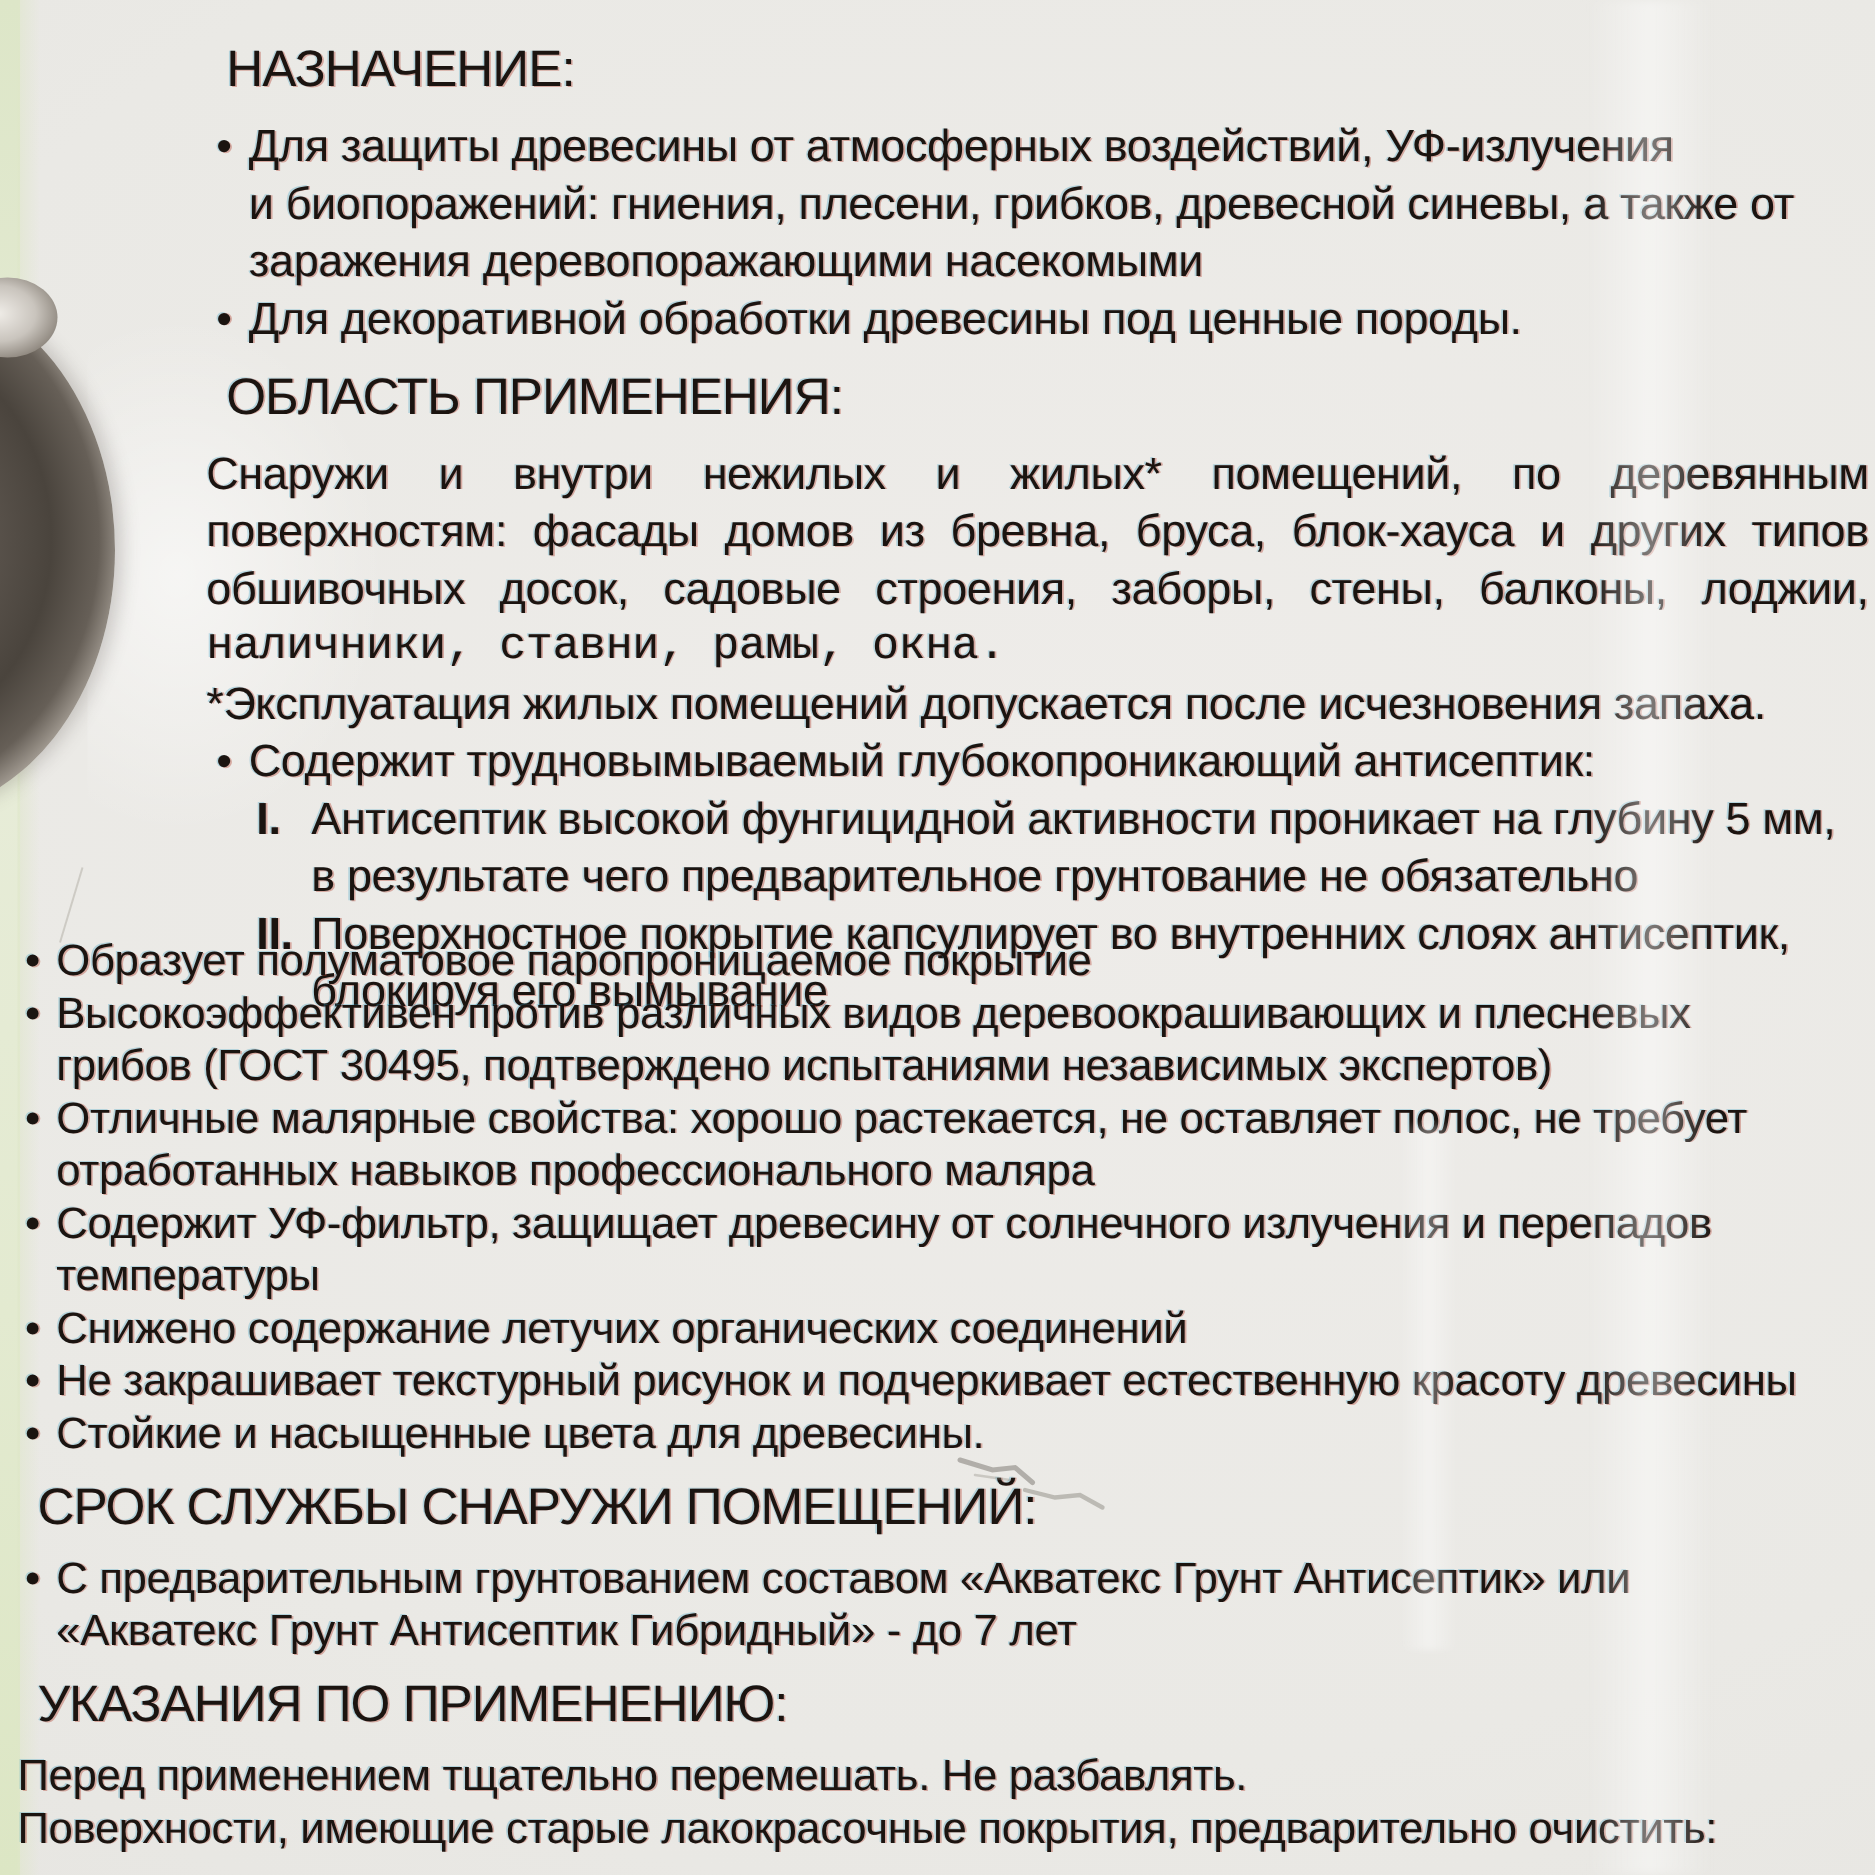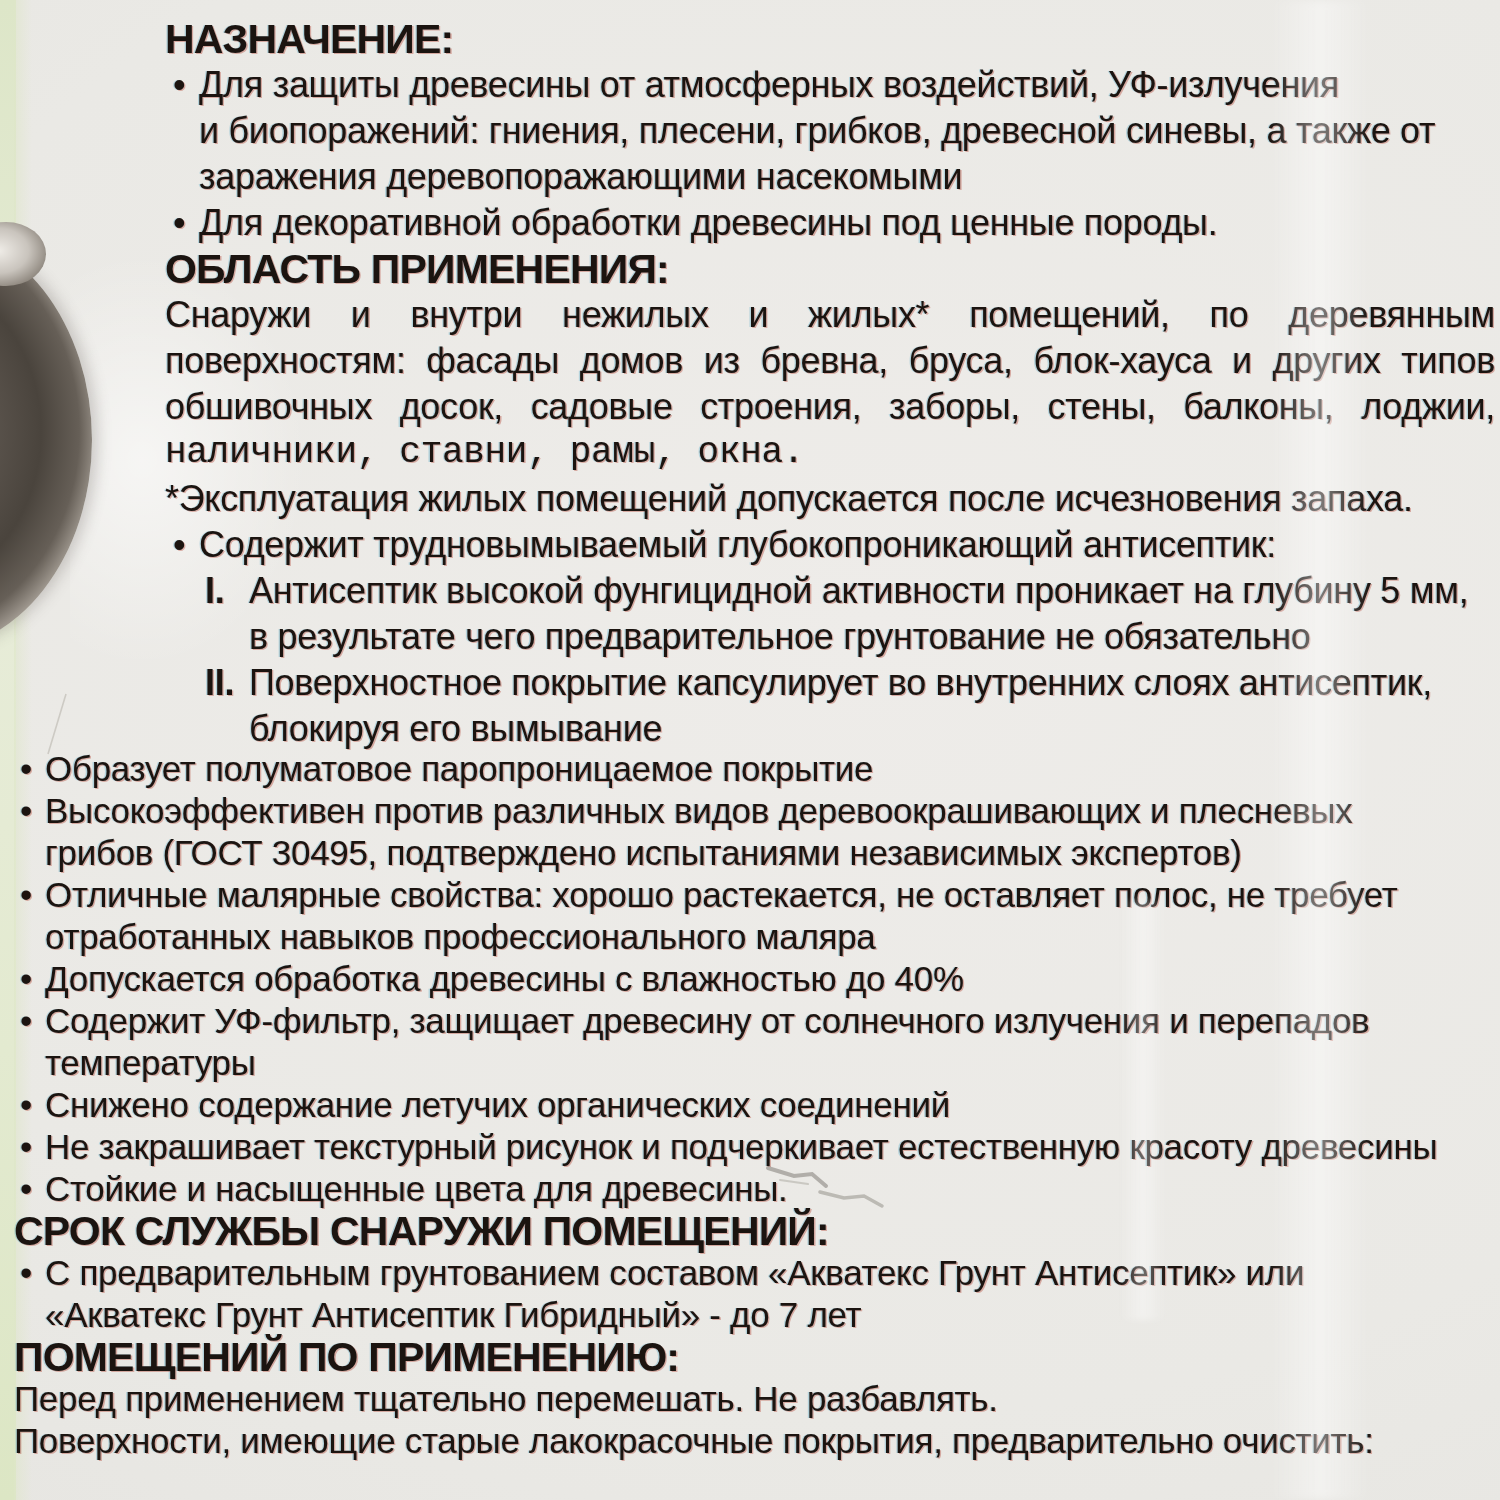"НАЗНАЧЕНИЕ:" .heading { font-weight: bold -> normal; margin: 0 -> 16px }
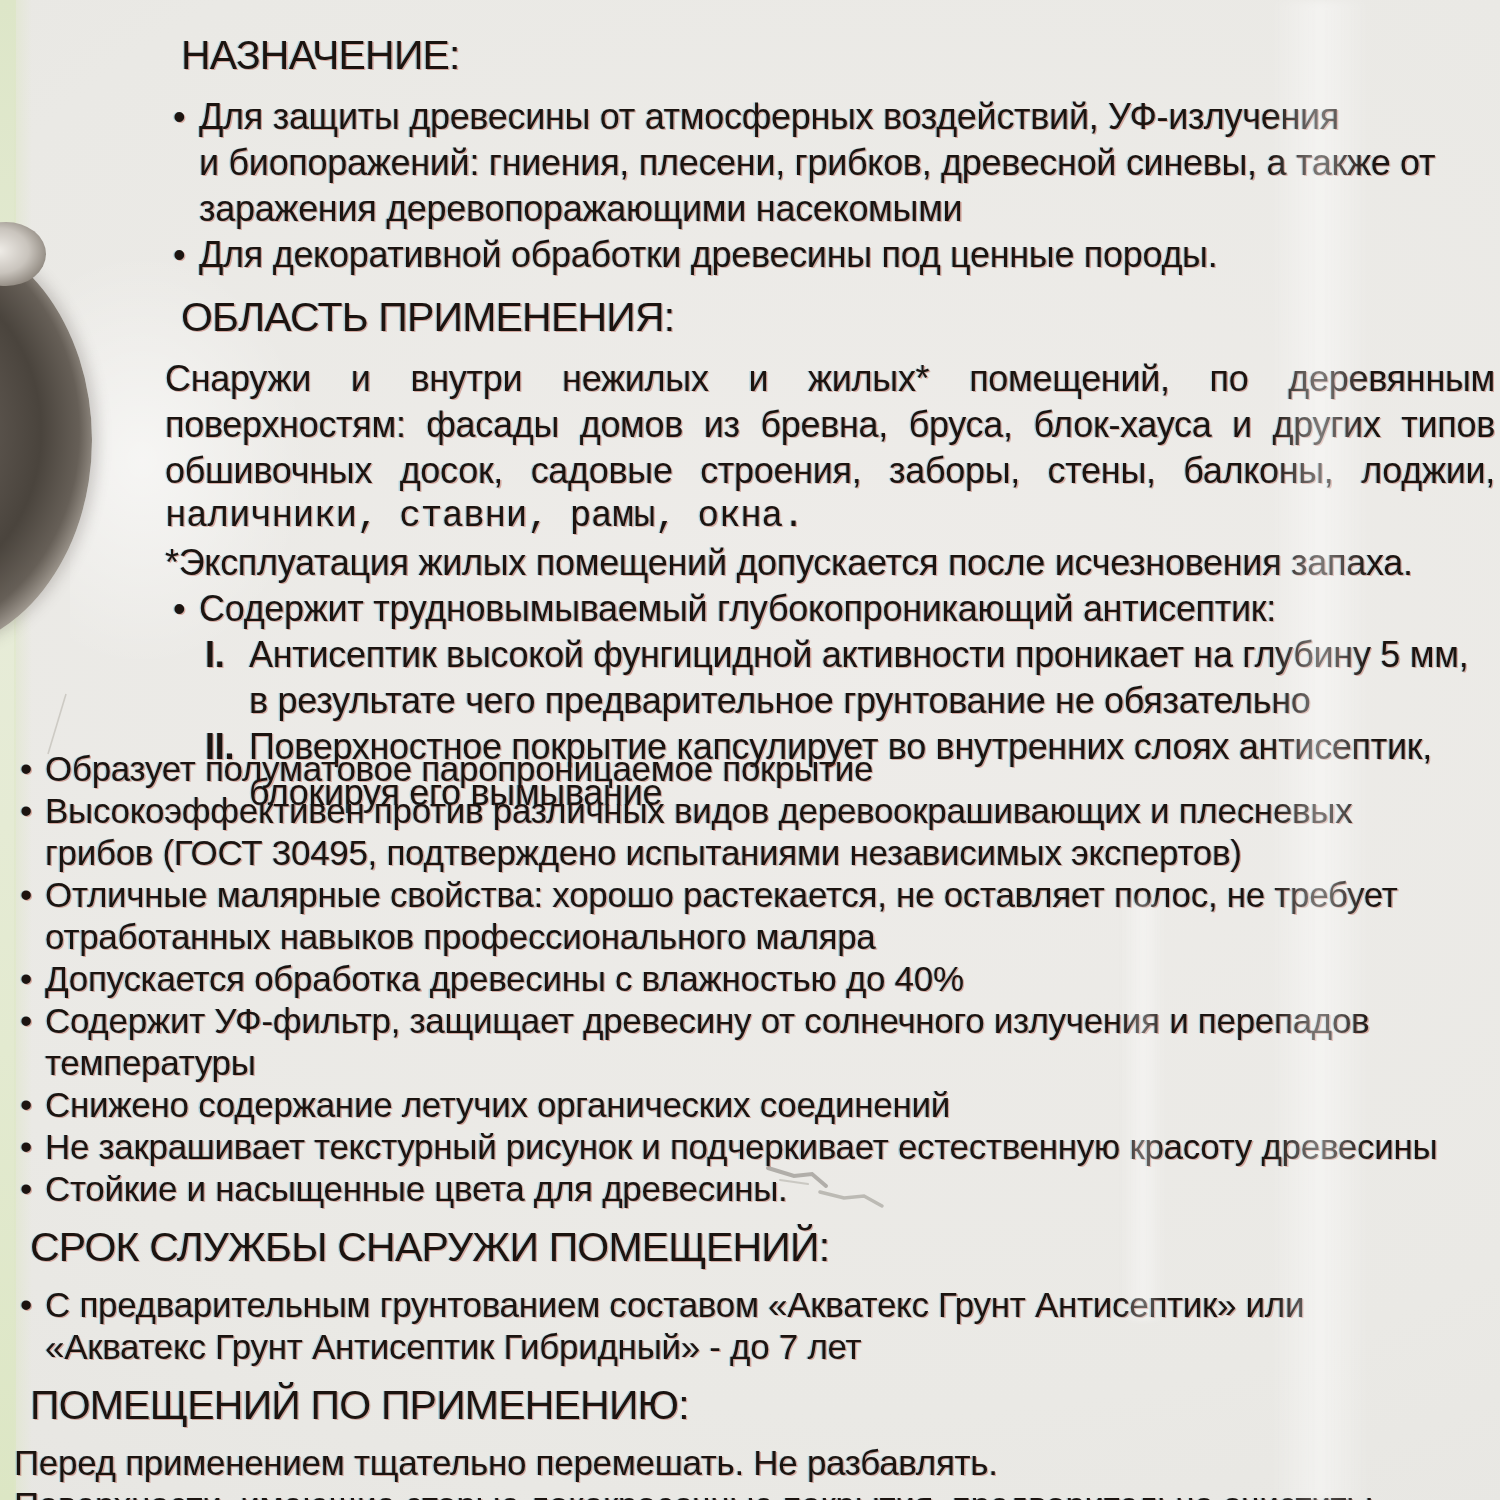"Допускается обработка древесины с" div.li { html: <div> <span>Допускается обработка древесины с влажностью до 40%</span> </div> -> none }
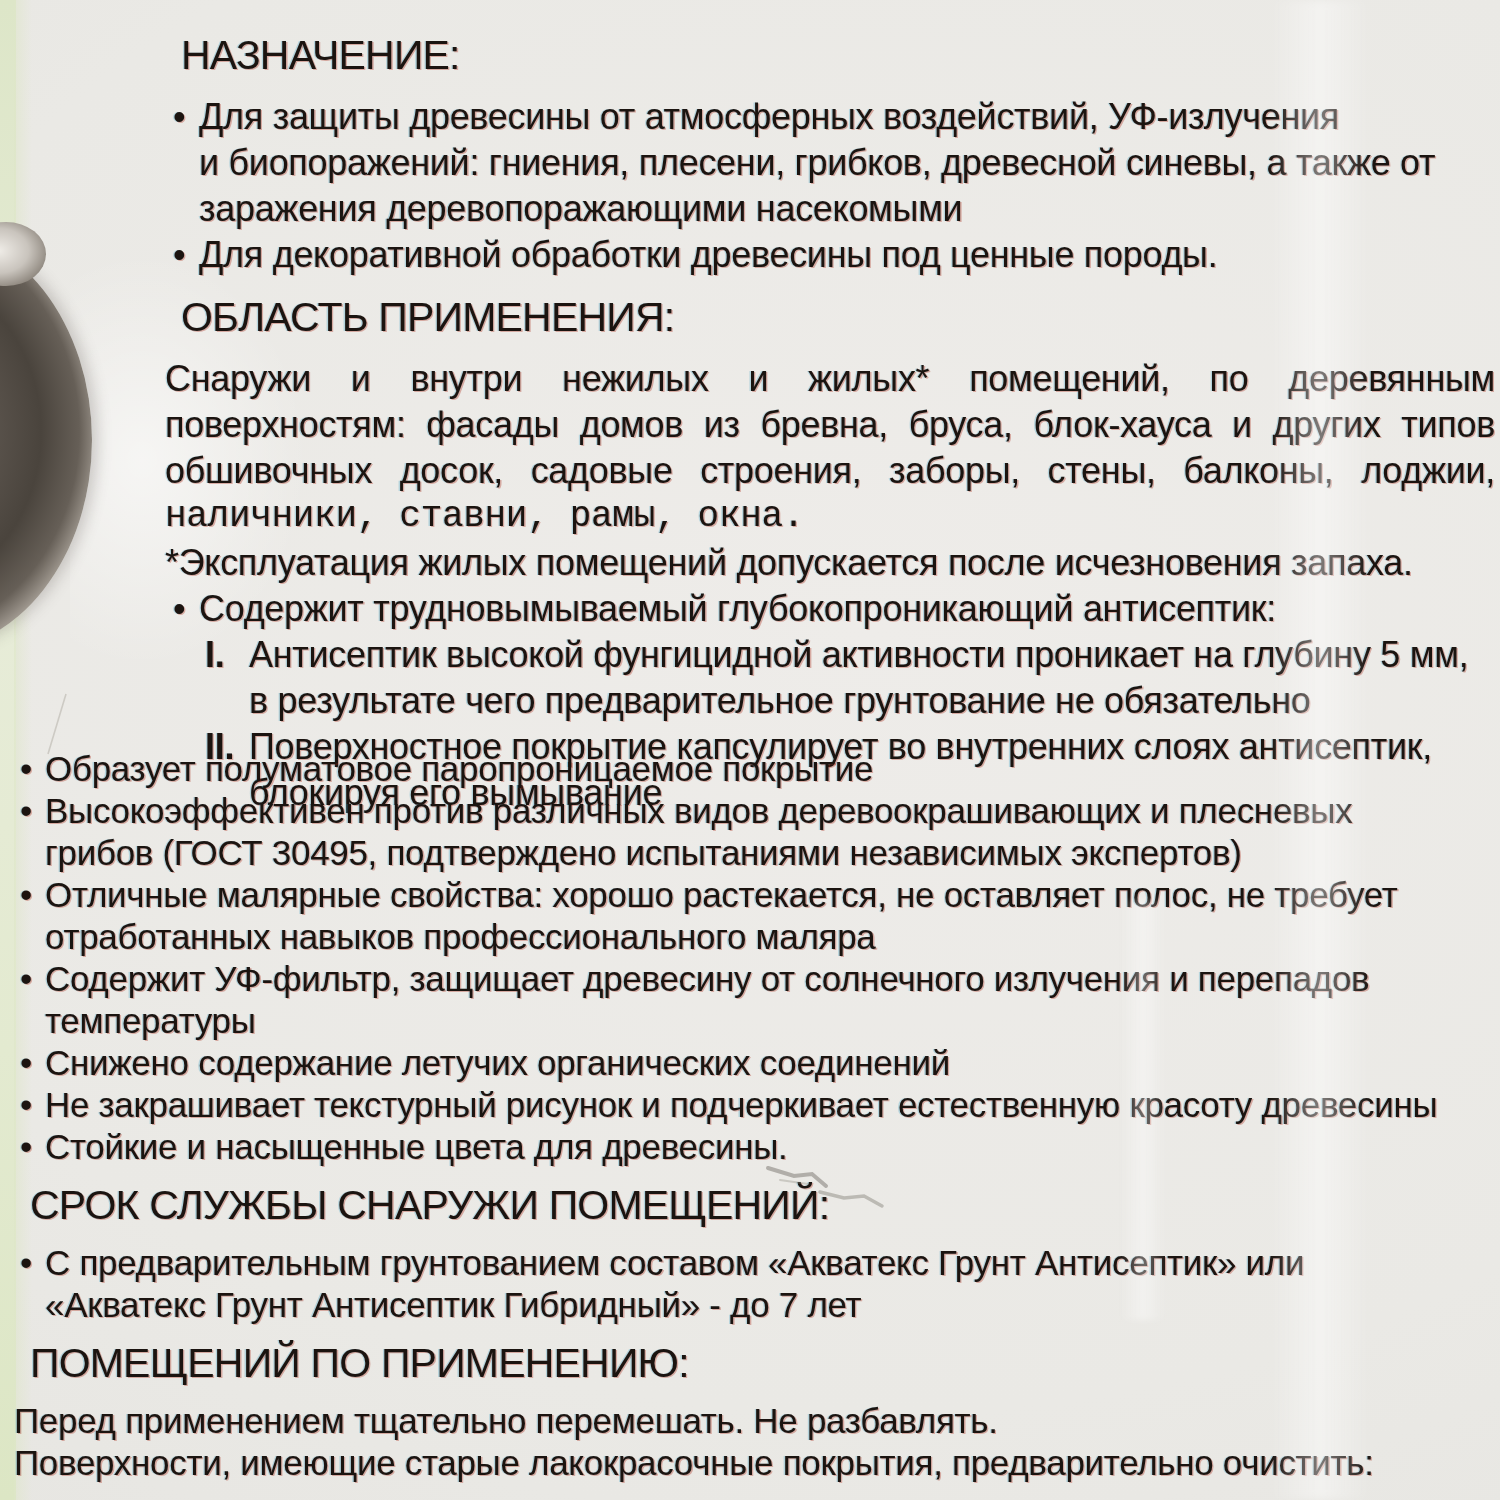"ПОМЕЩЕНИЙ ПО ПРИМЕНЕНИЮ:" p.heading { text: ПОМЕЩЕНИЙ -> УКАЗАНИЯ }
